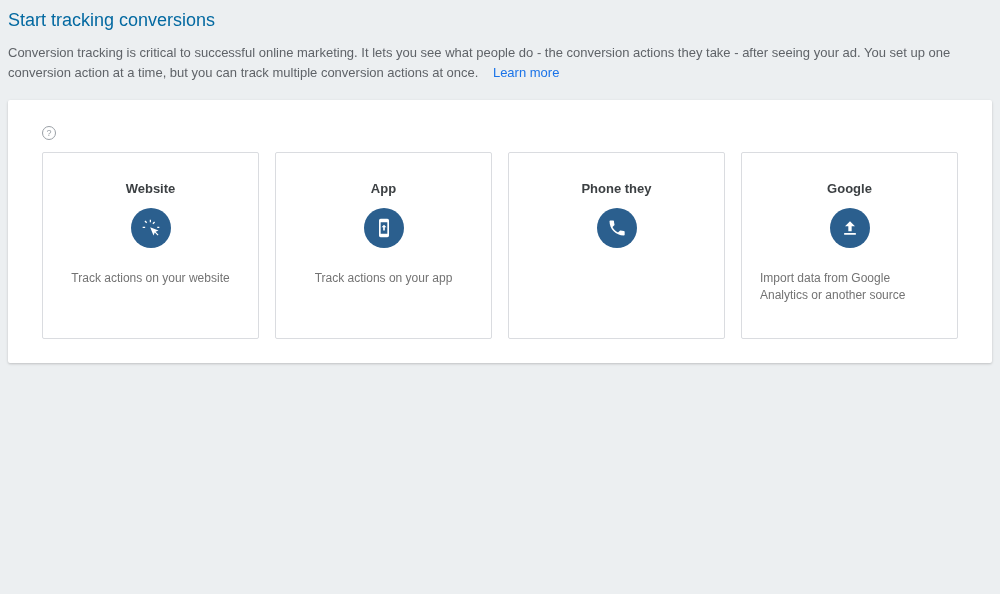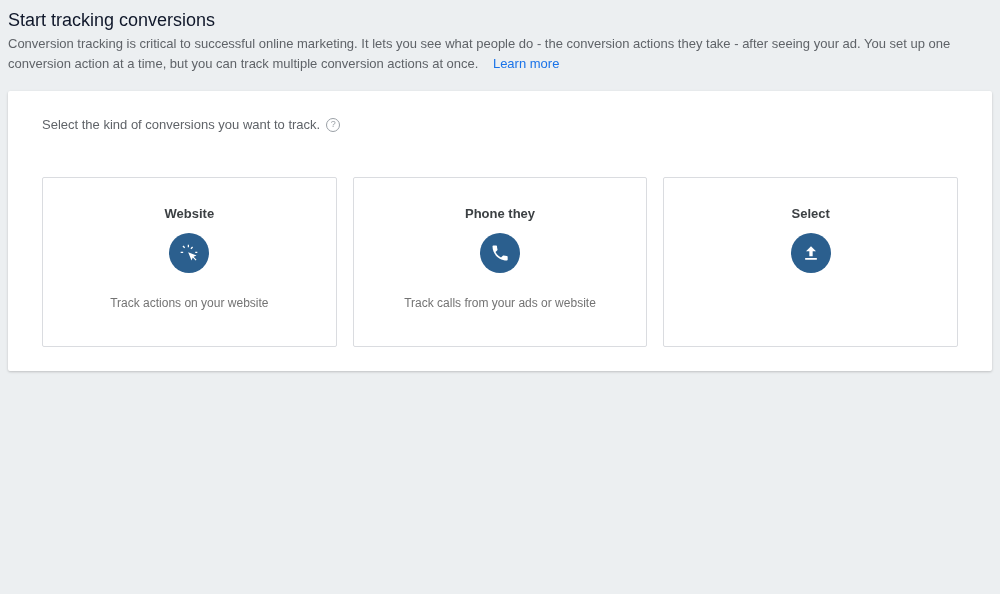"Start tracking conversions" .page-title { color: #0f172a -> #0369a1; margin-bottom: 3px -> 12px }
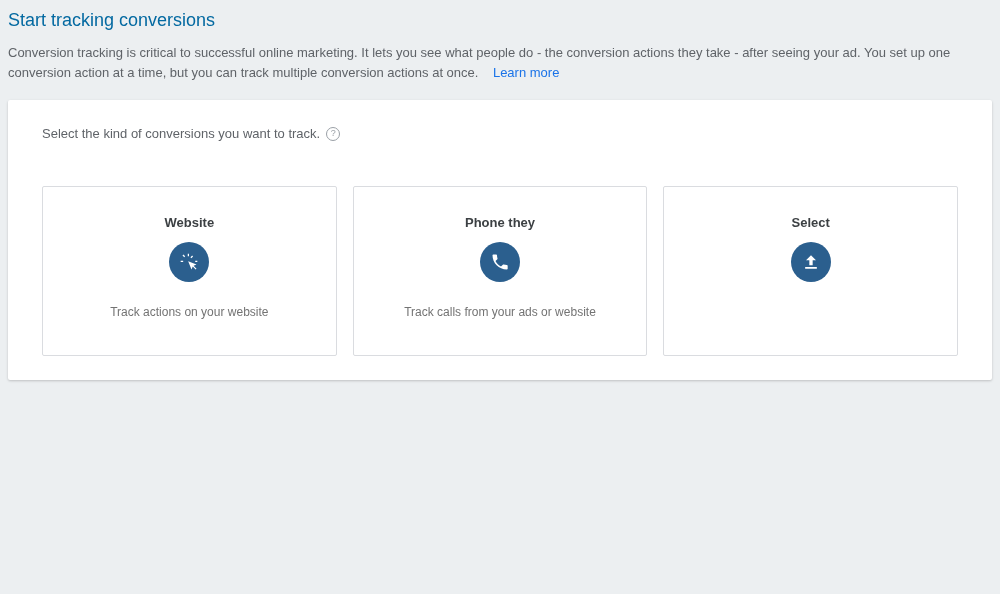"Select the kind of conversions" span.instruction { html: <span>Select the kind of conversions you want to track.</span> -> none }
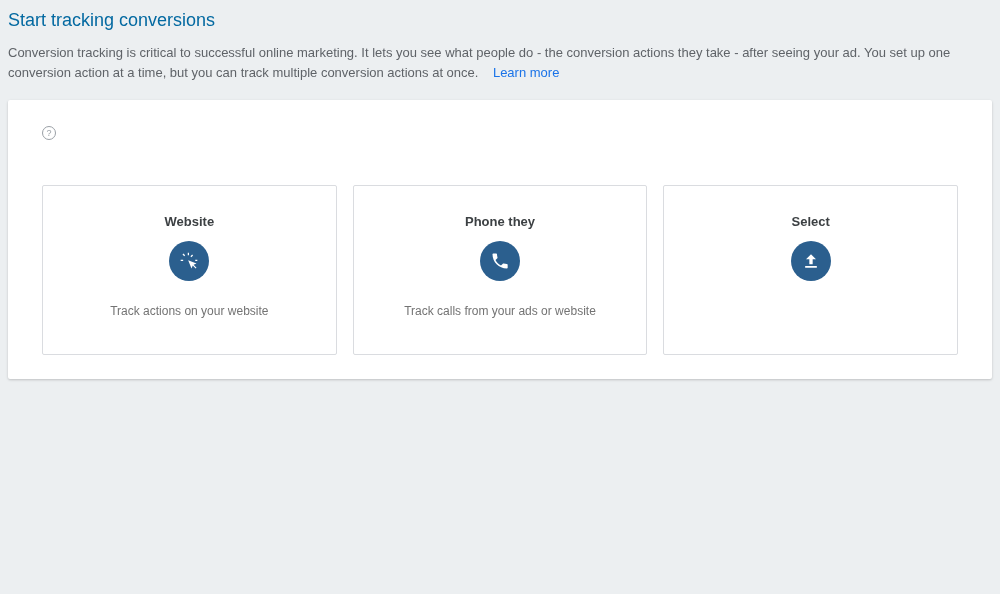"Website" .option-card { margin-top: 33px -> none }
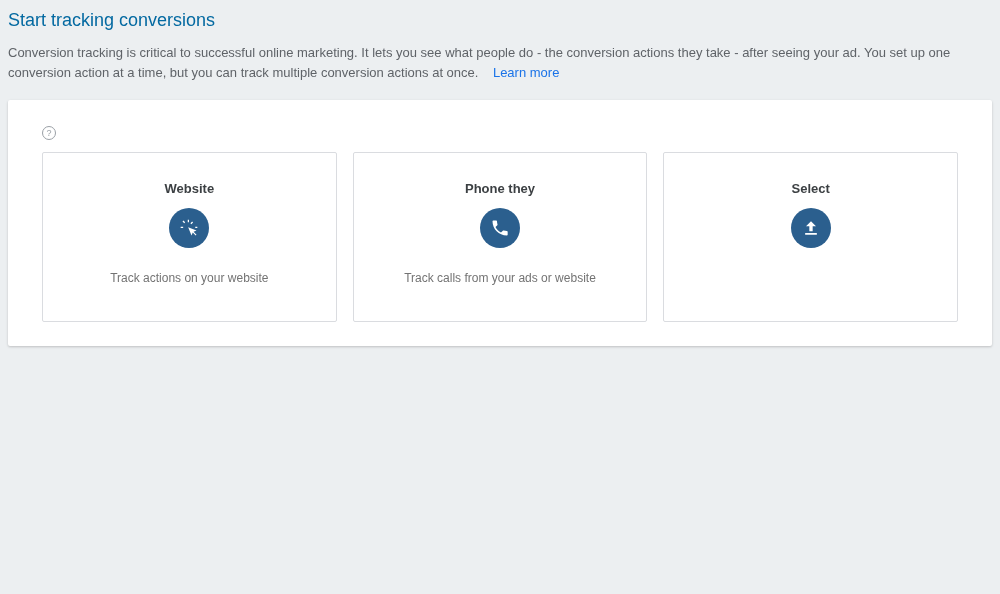"App" div.option-card { html: none -> <div> <div>App</div> <div> <svg> <path></path> </svg> </div> <div>Track actions on your app</div> </div> }
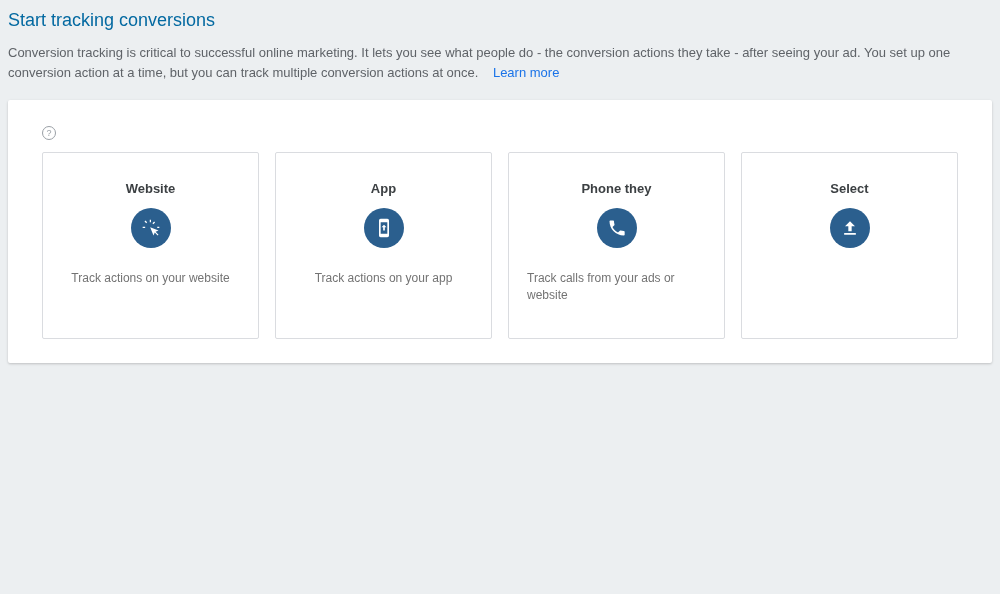"Select" div.option-title { text: Select -> Google }
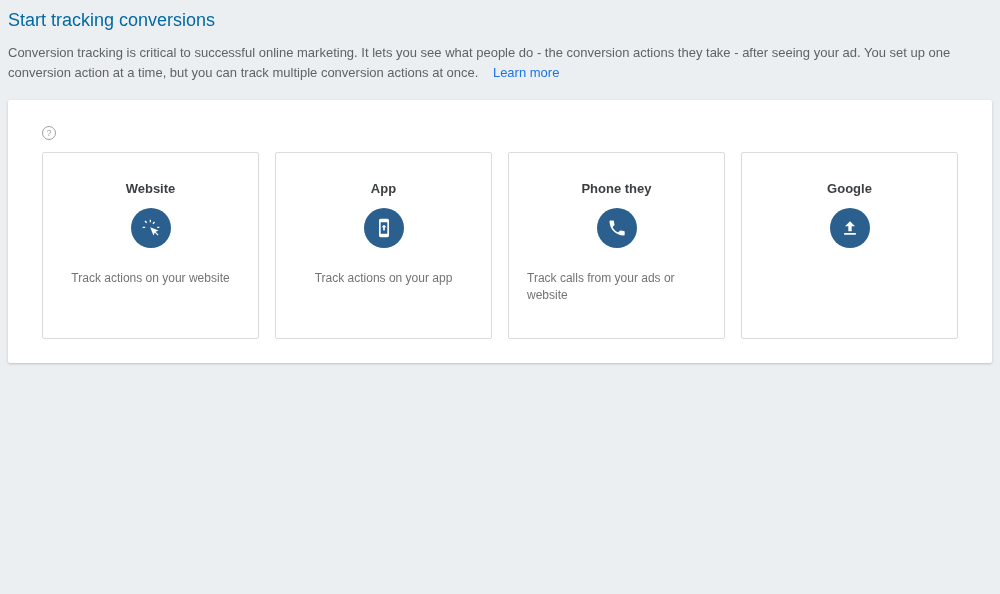"Track calls from your ads" div.option-desc { html: <div>Track calls from your ads or website</div> -> none }
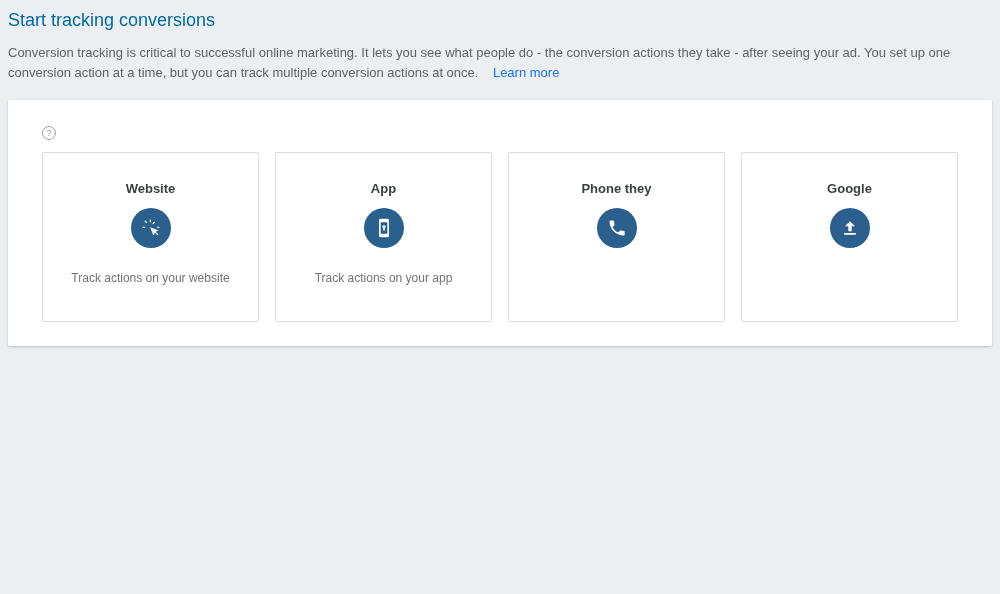"Import data from Google Analytics" div.option-desc { html: none -> <div>Import data from Google Analytics or another source</div> }
